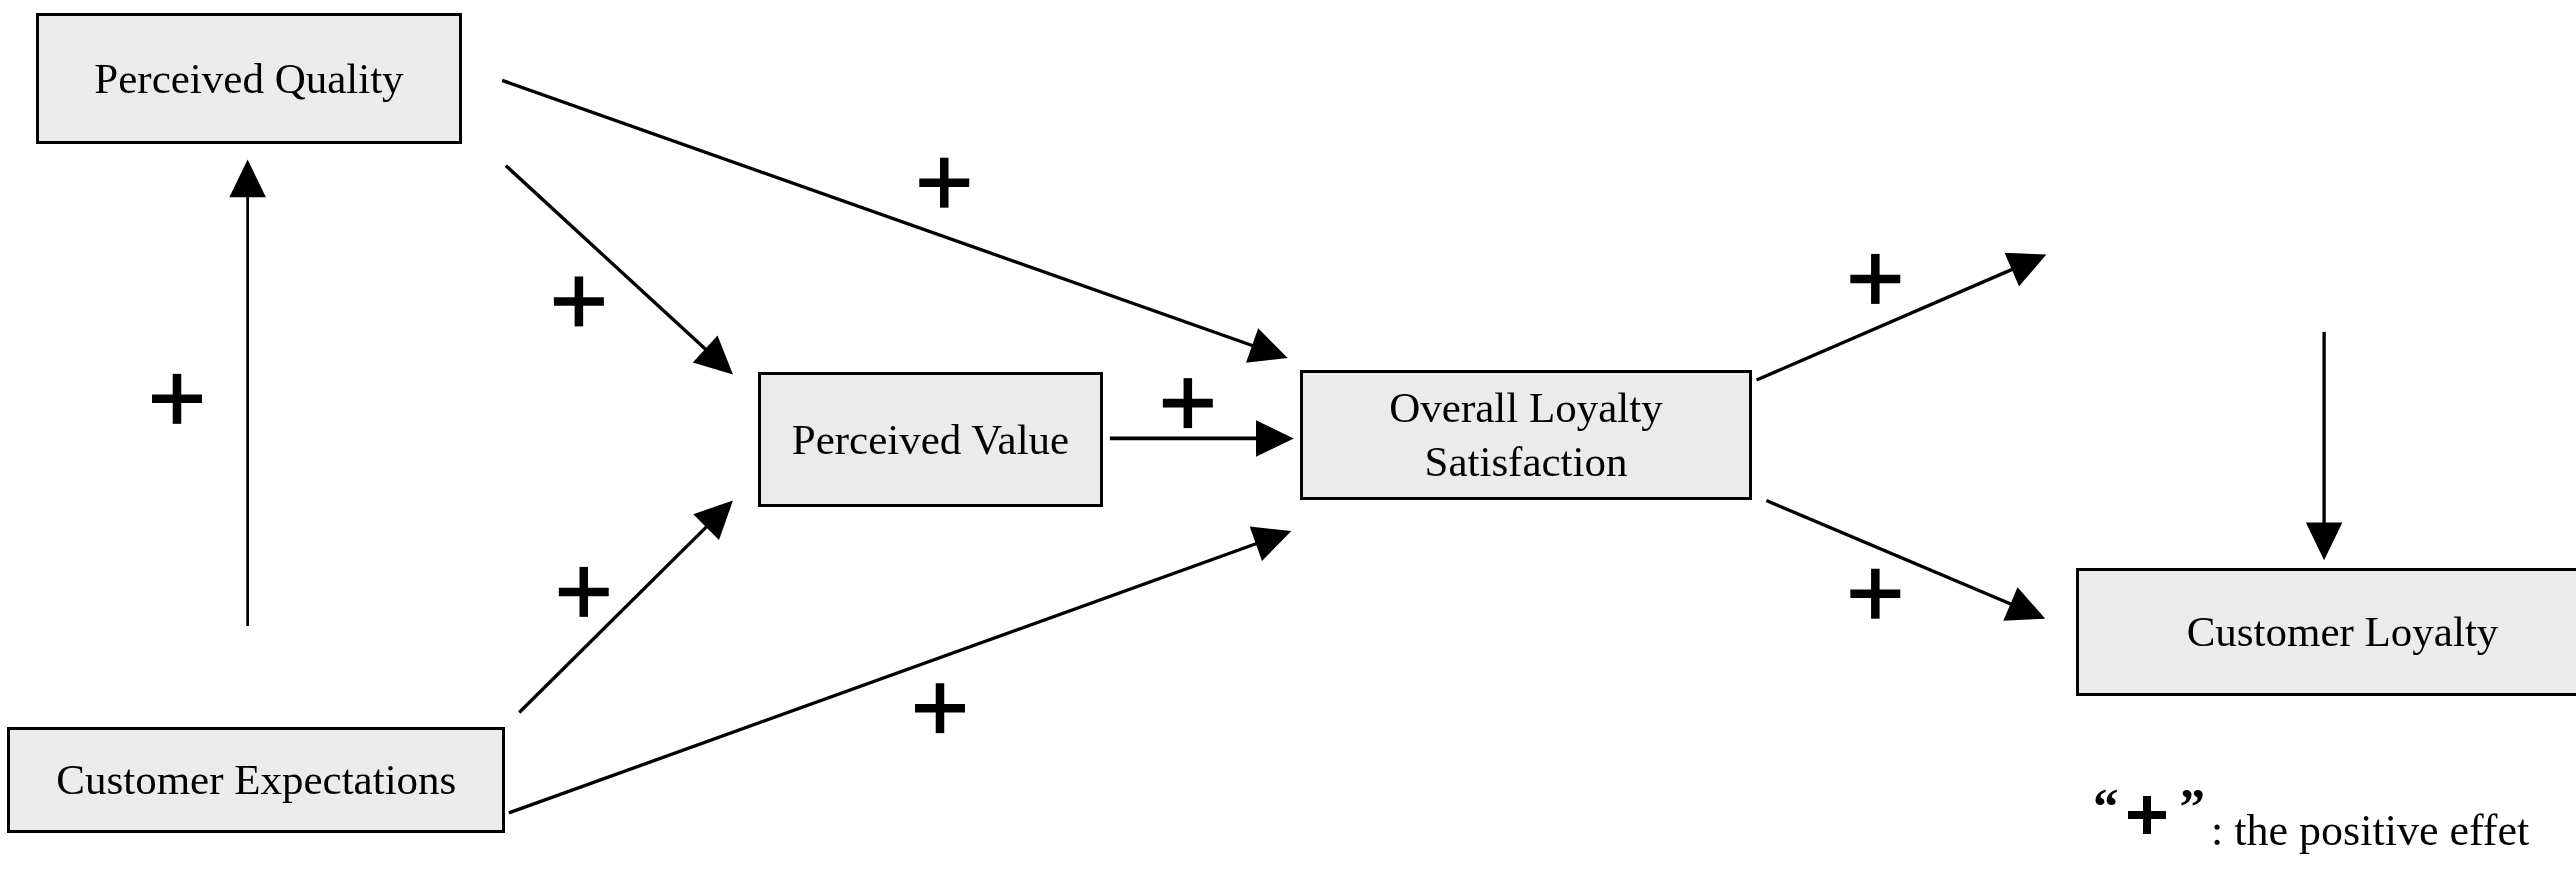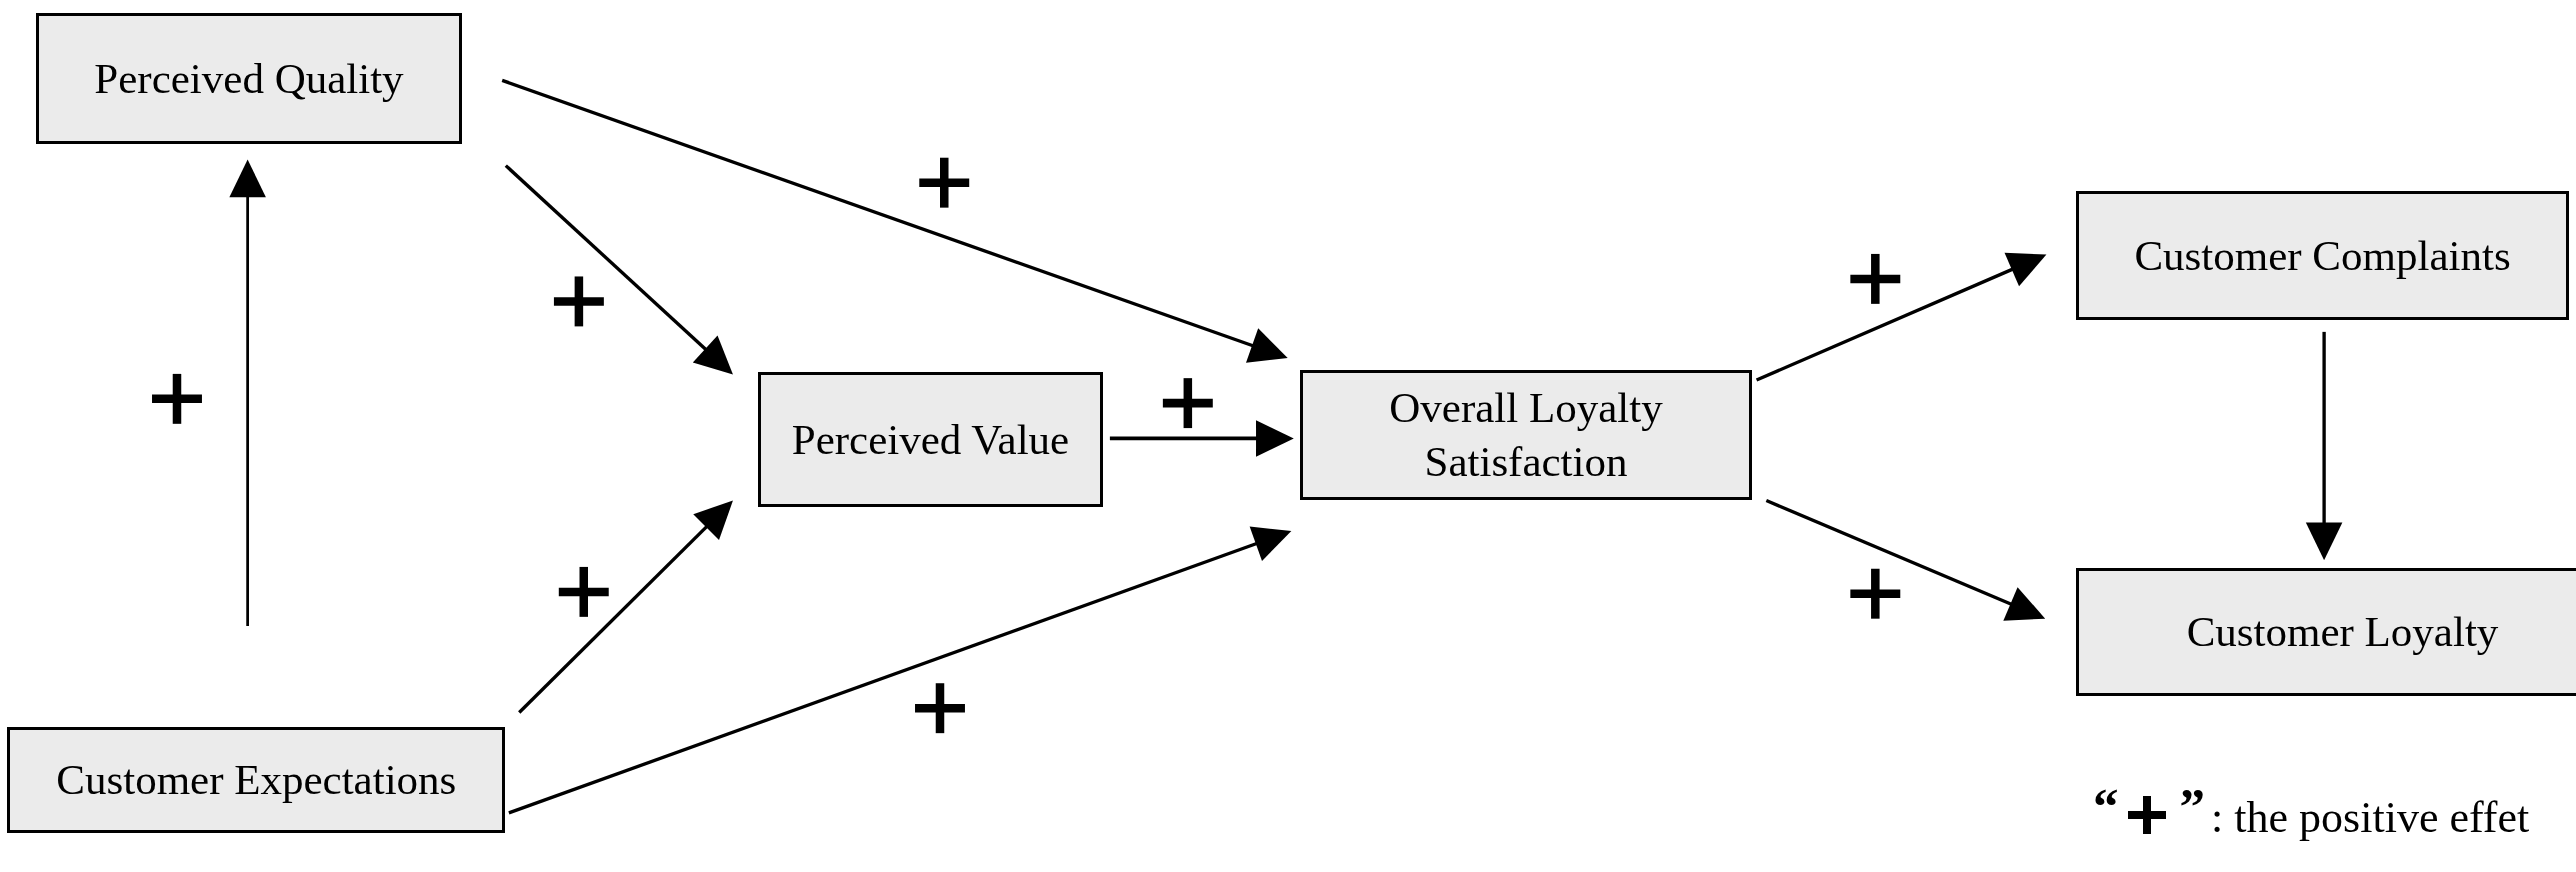"Customer Complaints" div.node { html: <div> <span>Customer Complaints</span> </div> -> none }
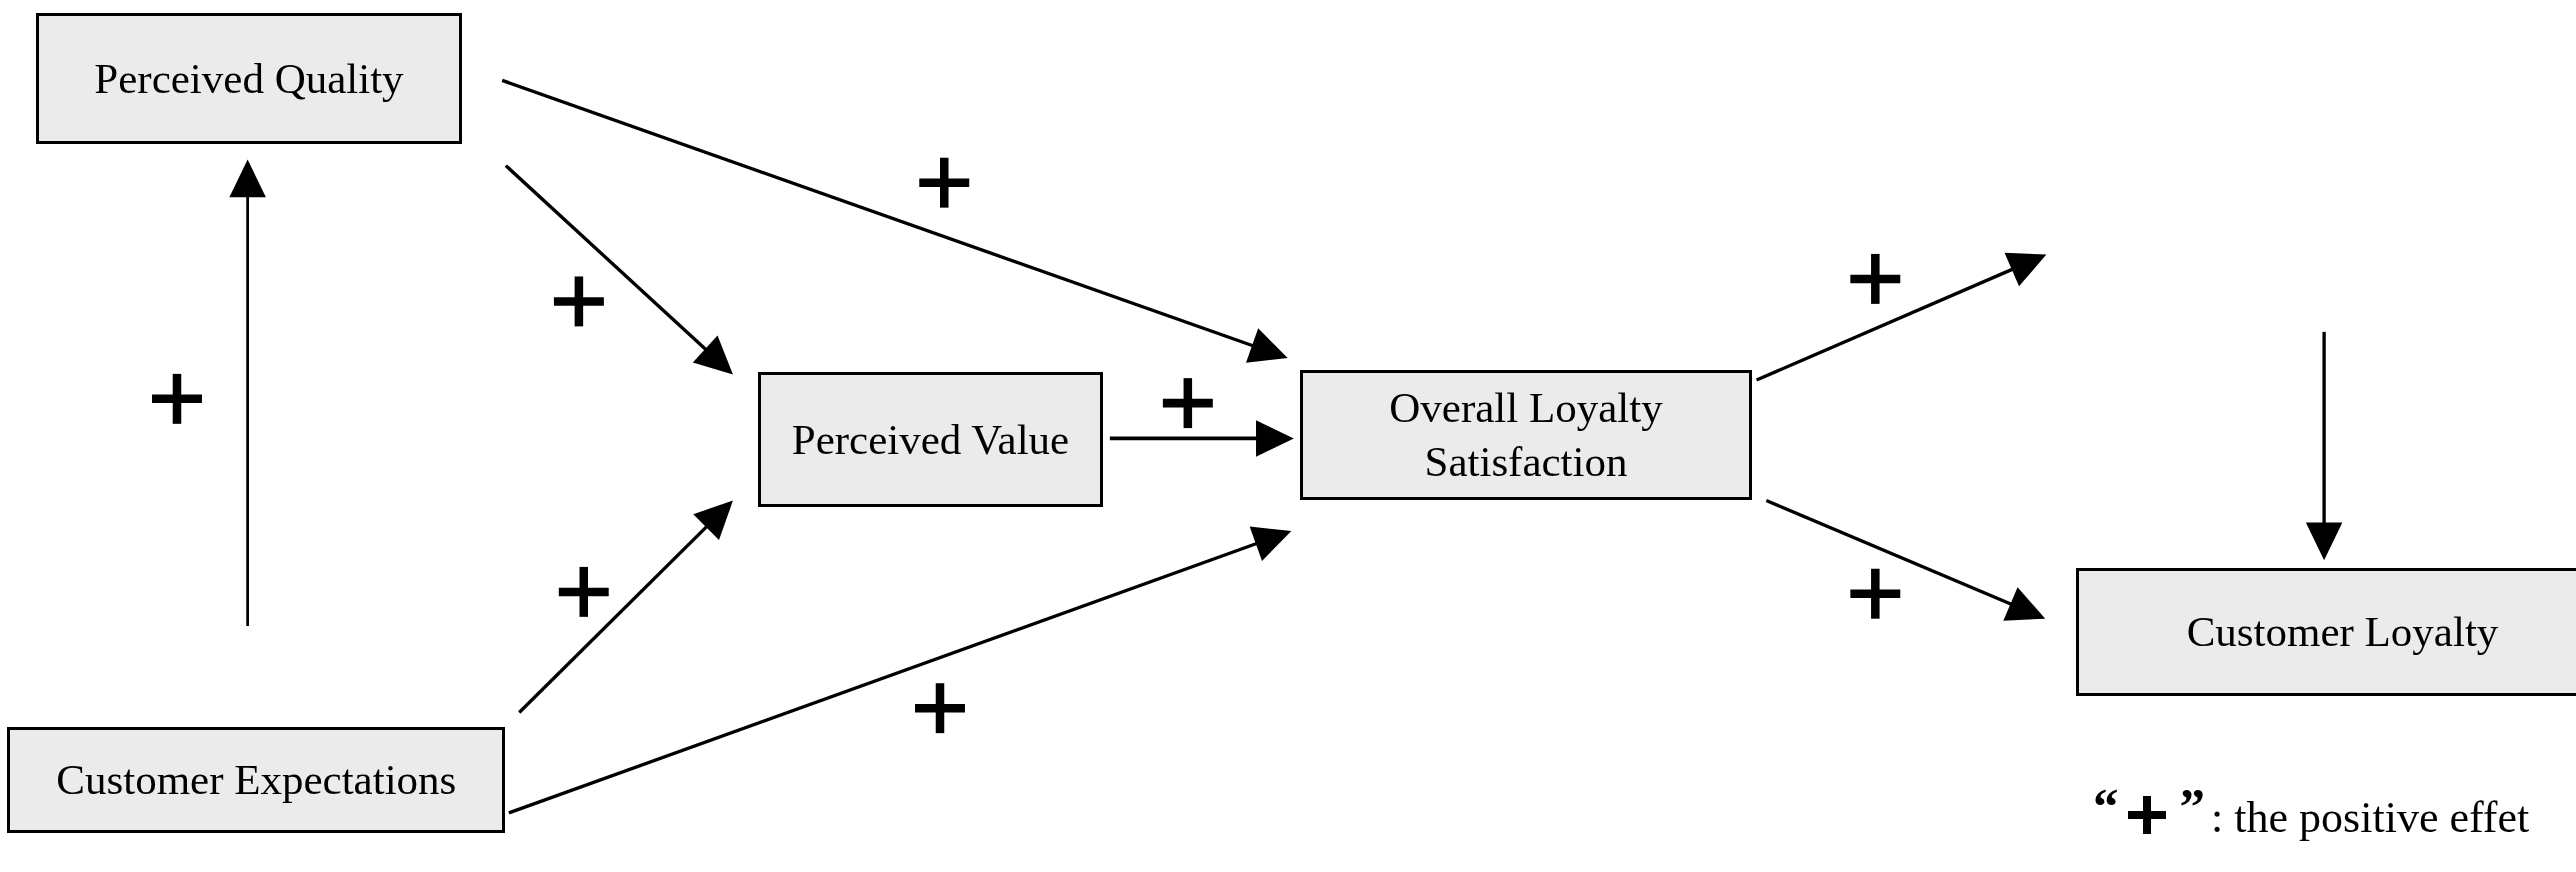": the positive effet" .legend-text { margin-top: 10px -> 23px }
